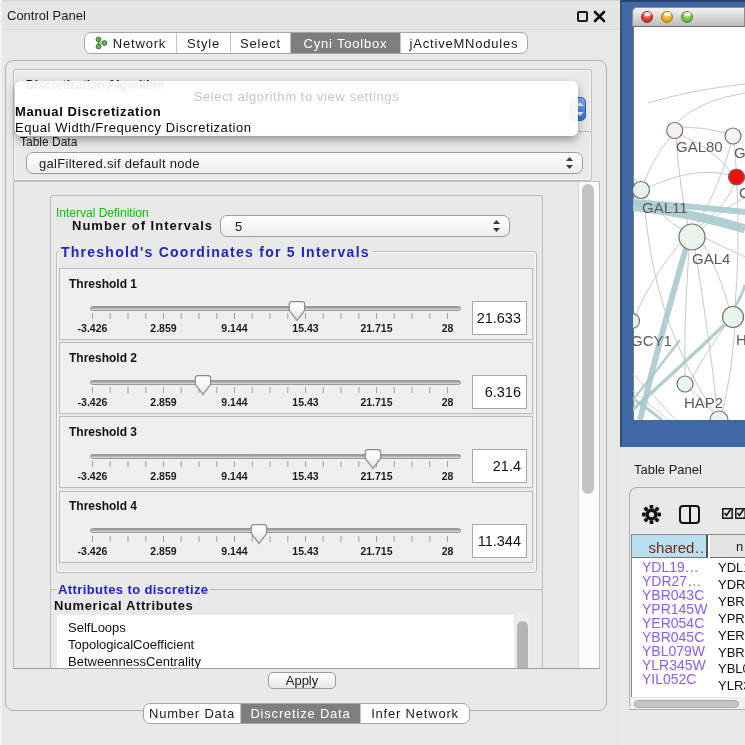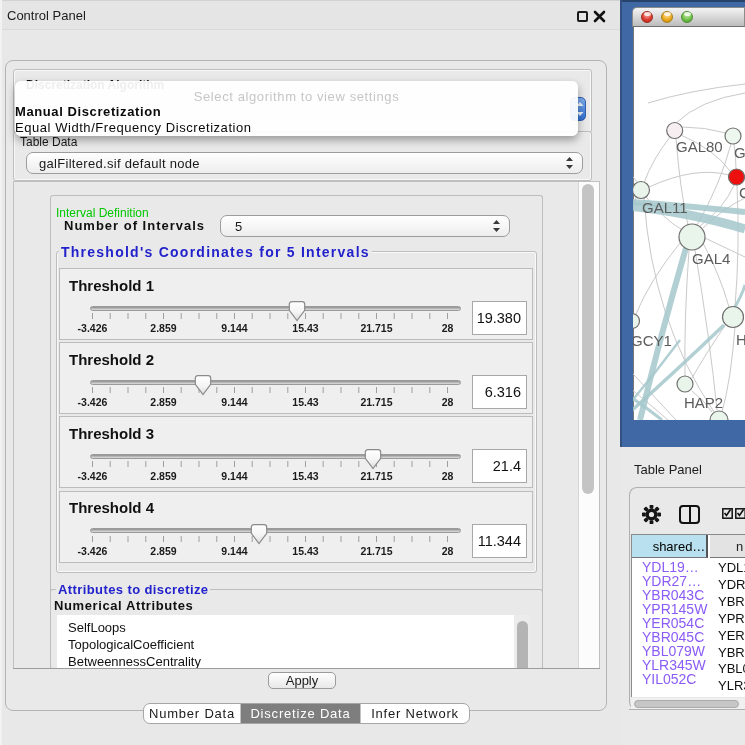"Network" div.pill { html: none -> <div> <div> <svg> <path></path> <circle></circle> <circle></circle> <circle></circle> </svg> Network</div> <div>Style</div> <div>Select</div> <div>Cyni Toolbox</div> <div>jActiveMNodules</div> </div> }
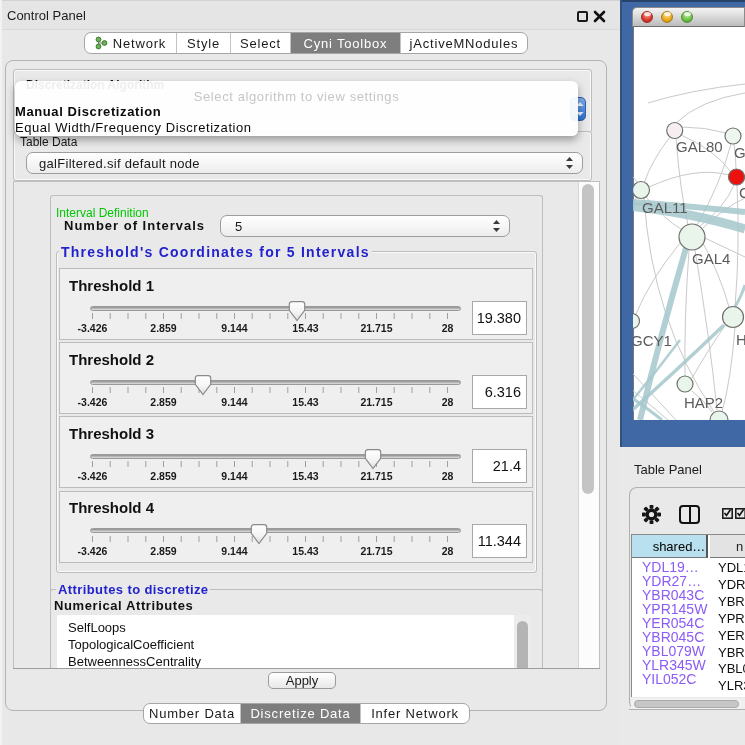"Number of Intervals" div.abs { left: 64px -> 72px }
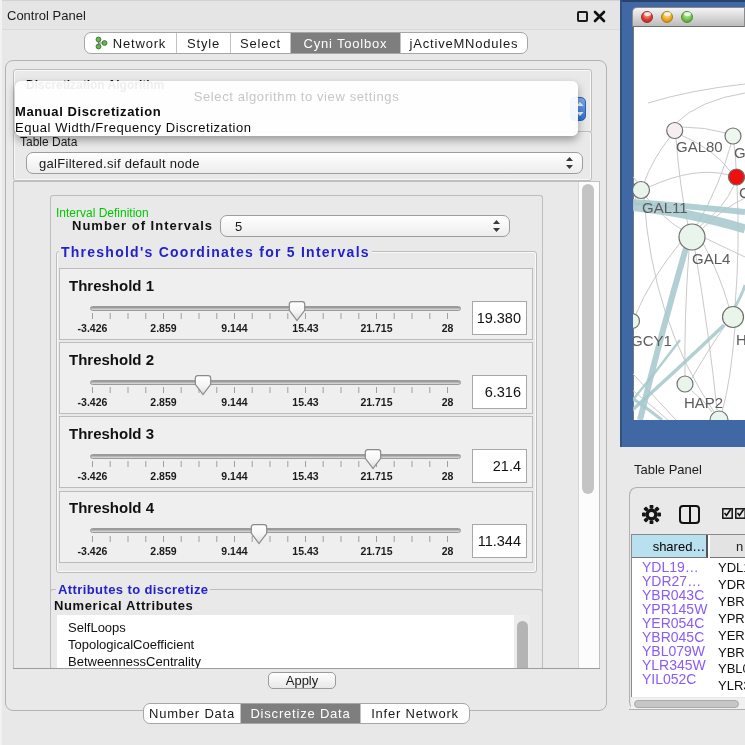"Threshold 1" .tblock .ttitle { font-size: 15px -> 12px }
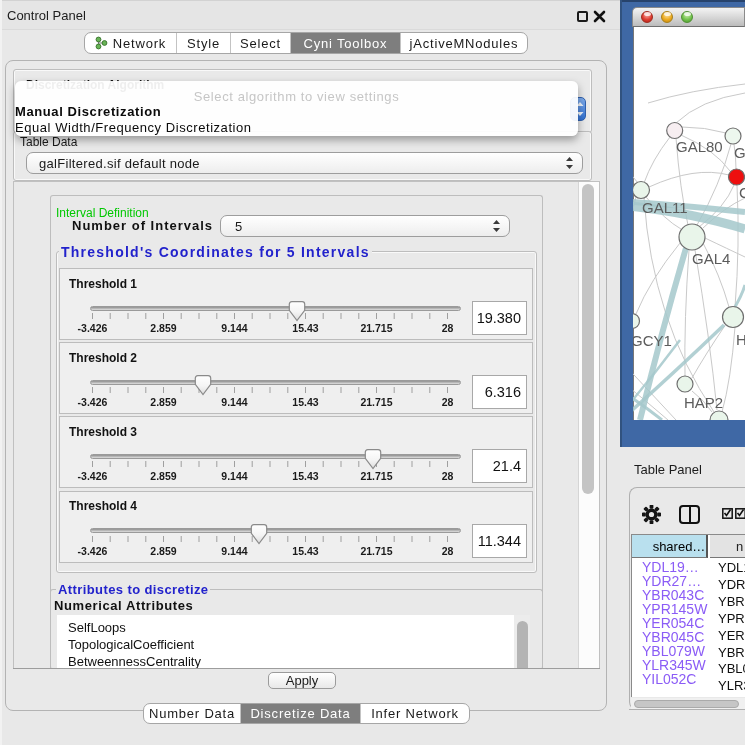"19.380" div.vbox { text: 19.380 -> 21.633 }
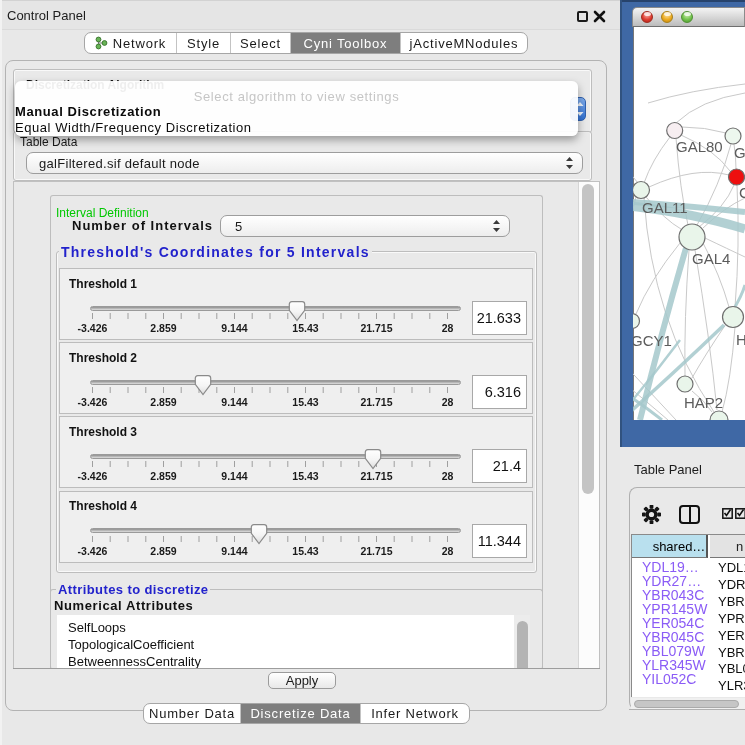"shared…" div { color: #000000 -> #7f1d1d; font-size: 13px -> 15px }
